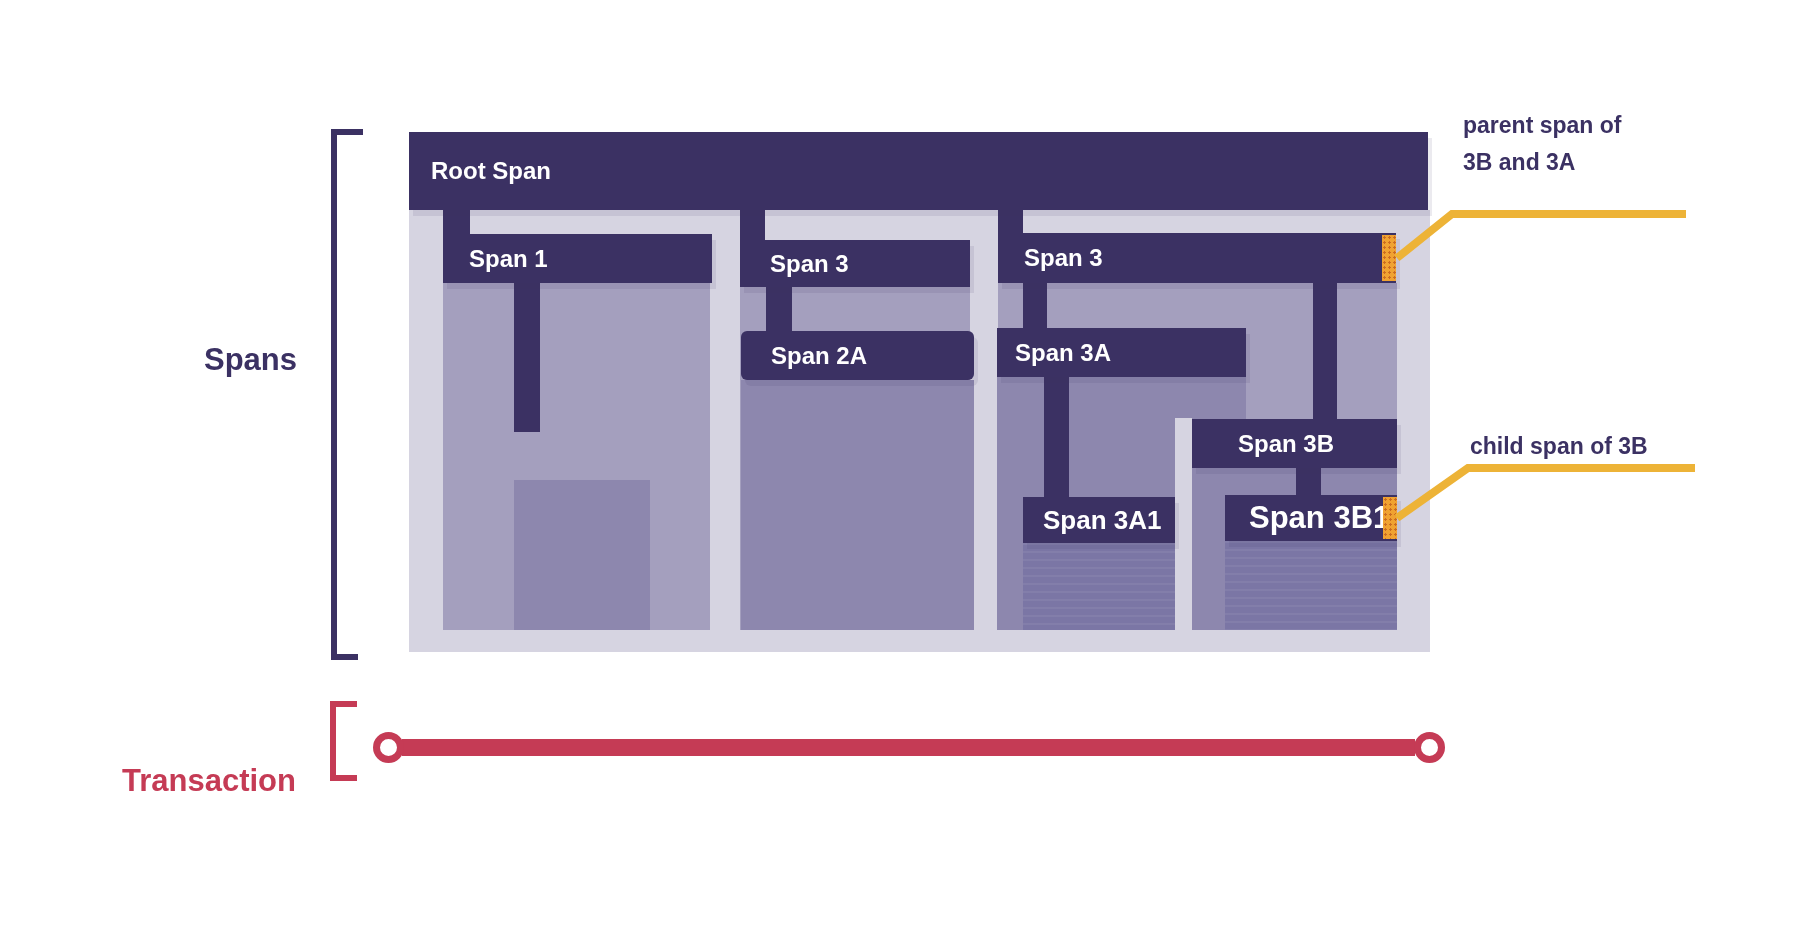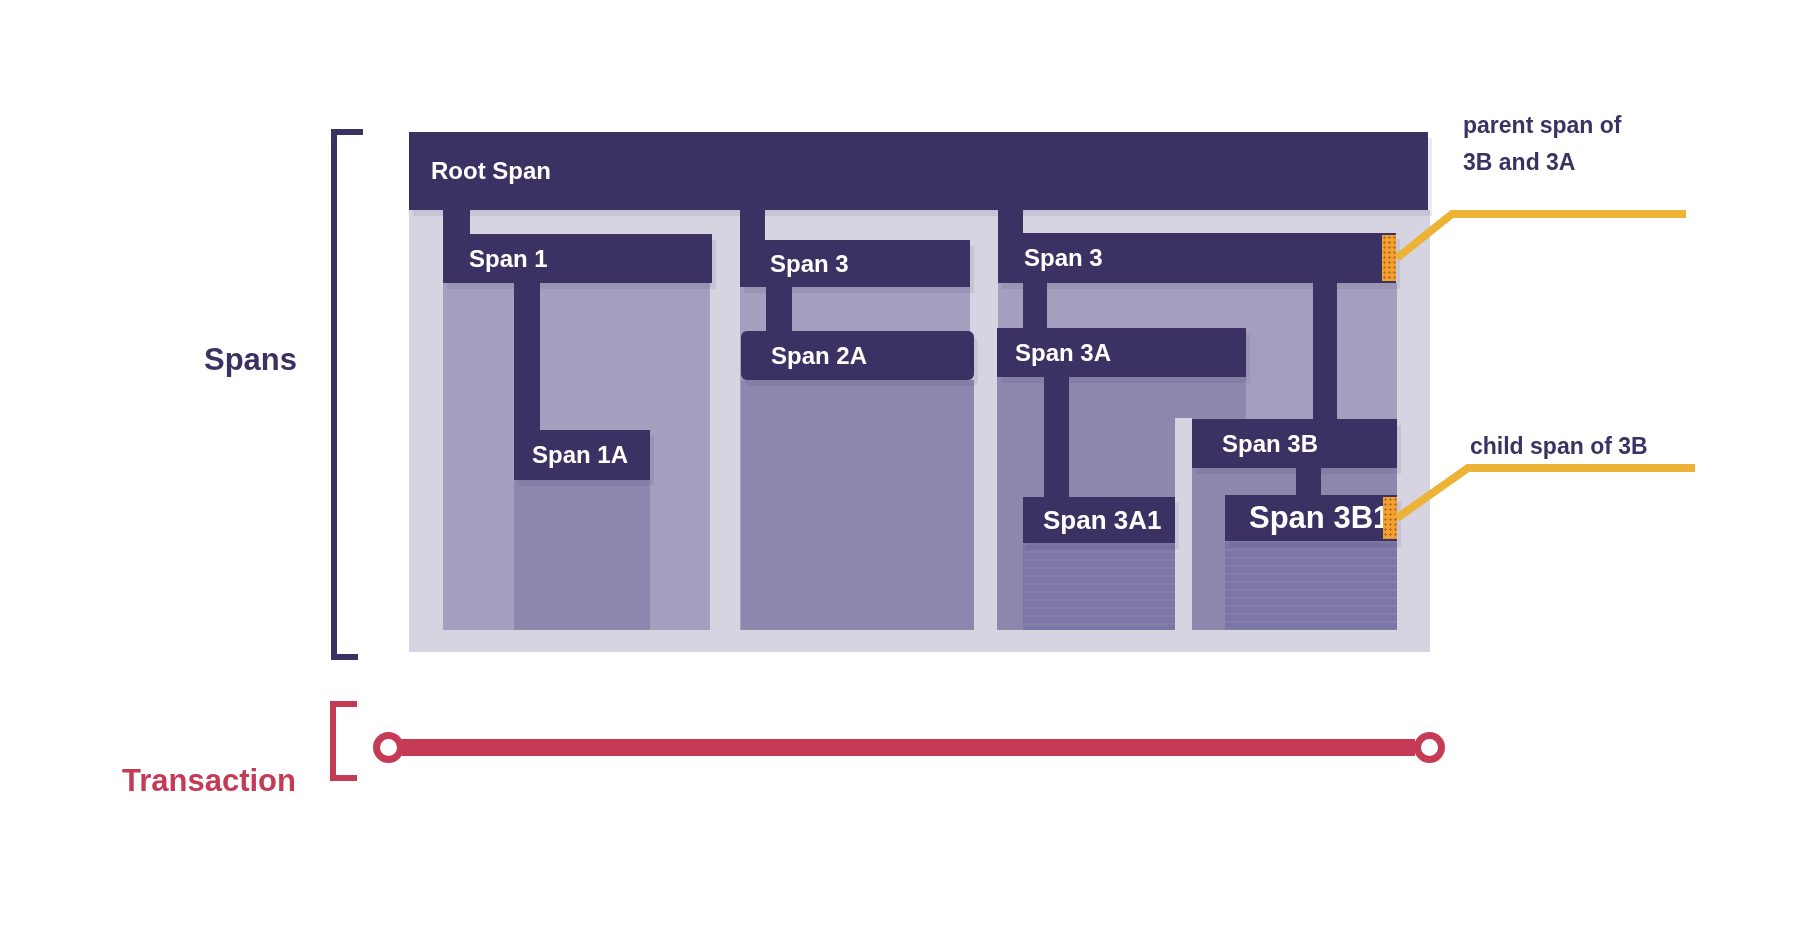"Span 1A" div.abs { html: <div> <span>Span 1A</span> </div> -> none }
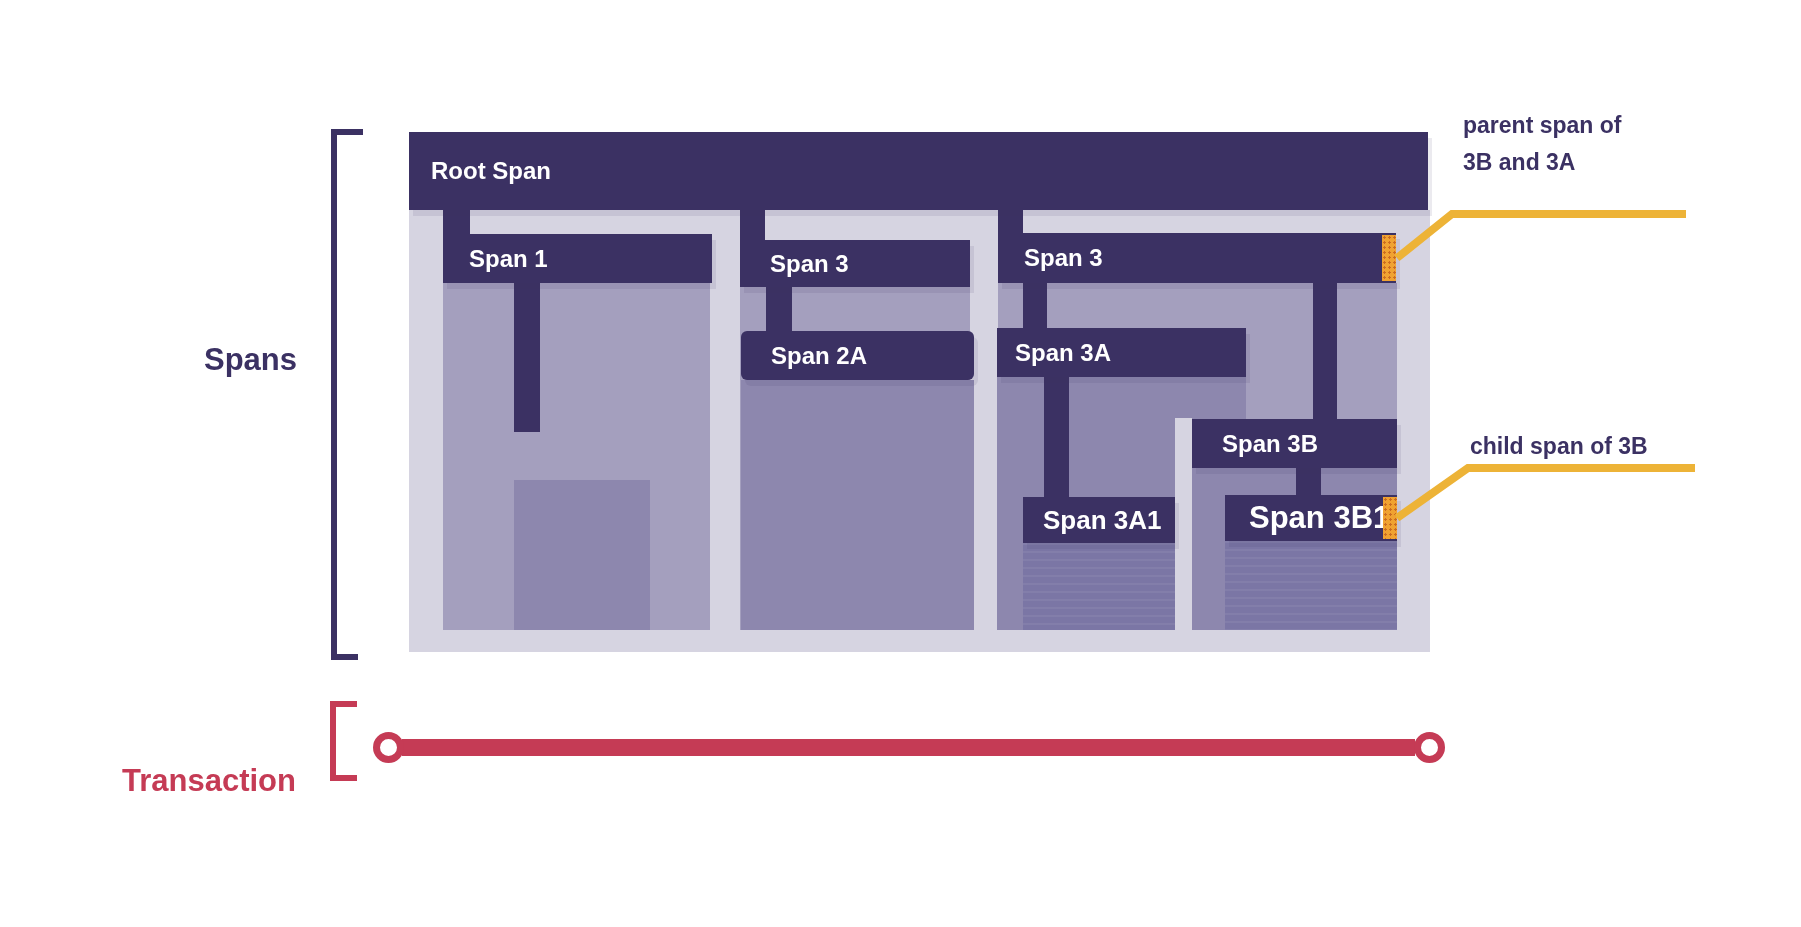"Span 3B" div.abs { padding-left: 30px -> 46px }
